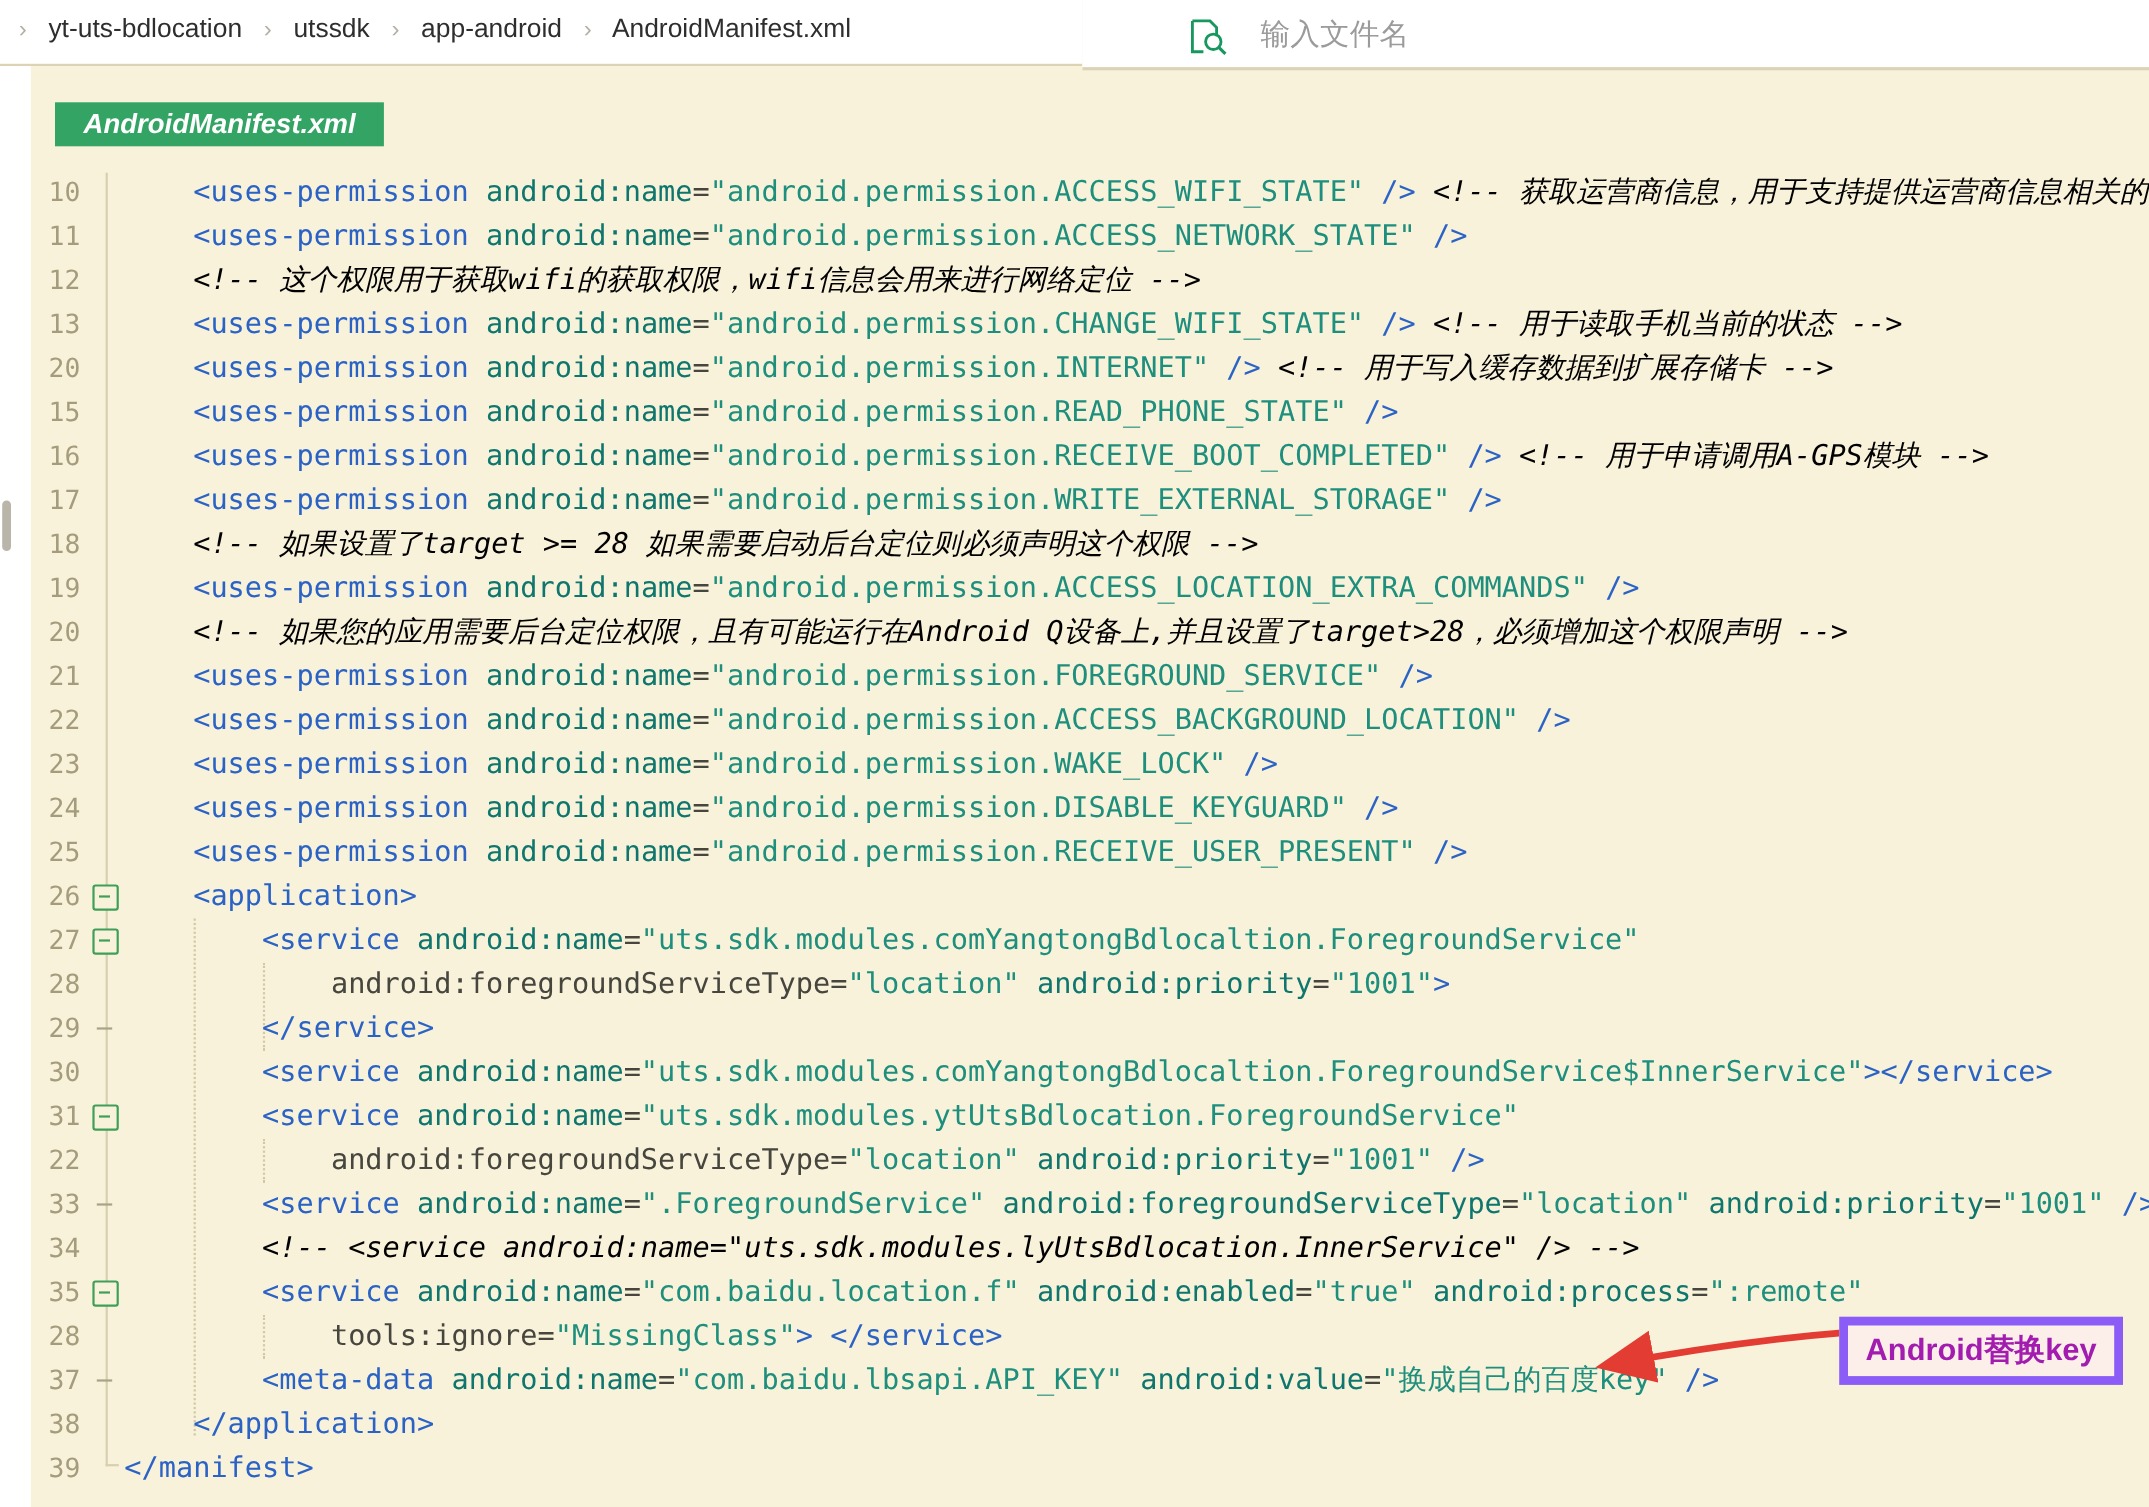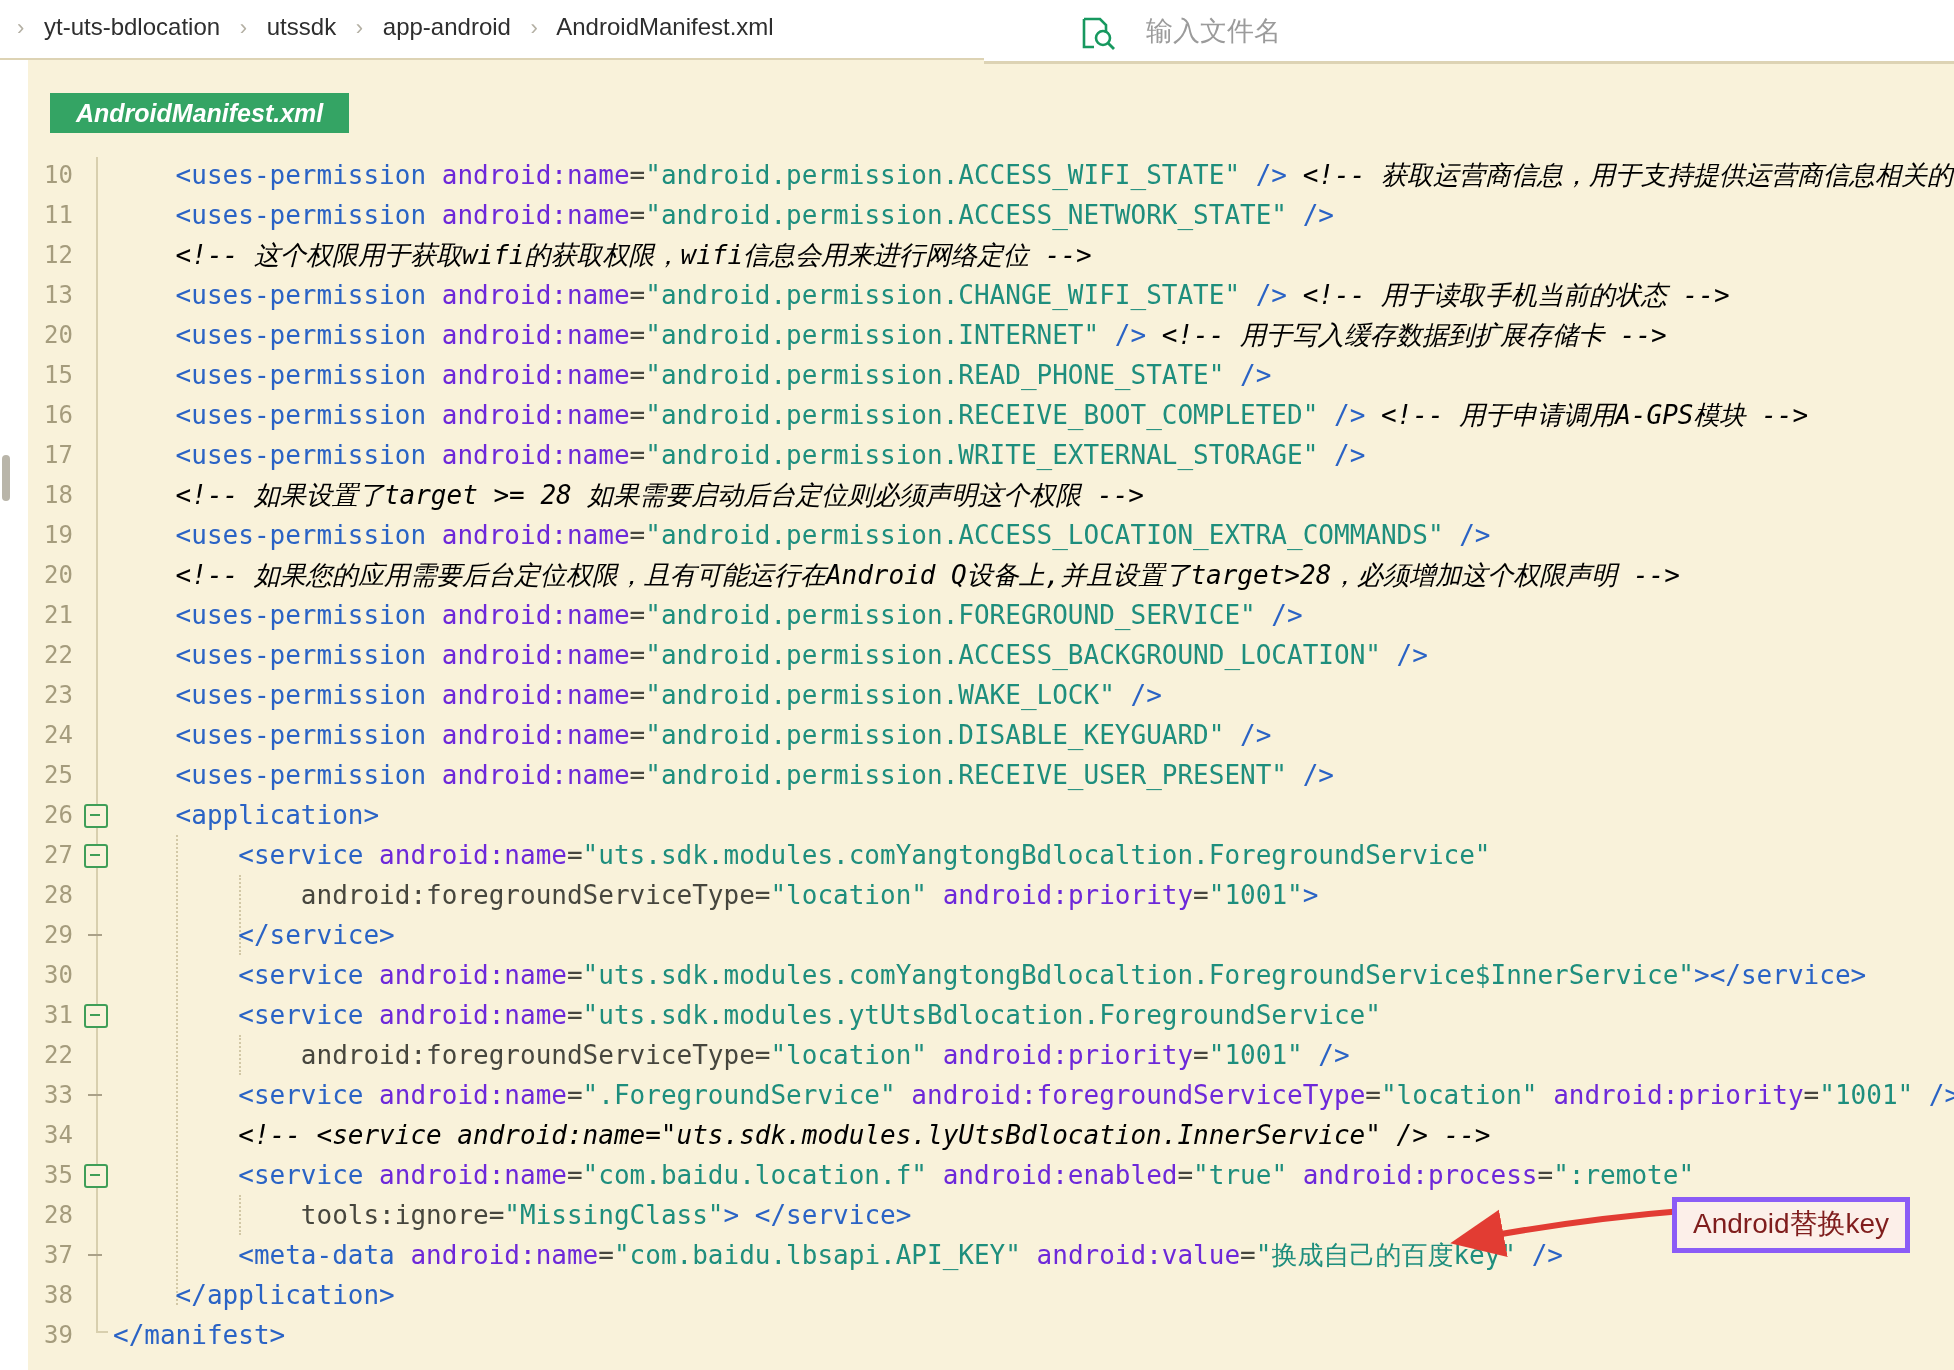"android:name" .a { color: #6d28d9 -> #0f766e }
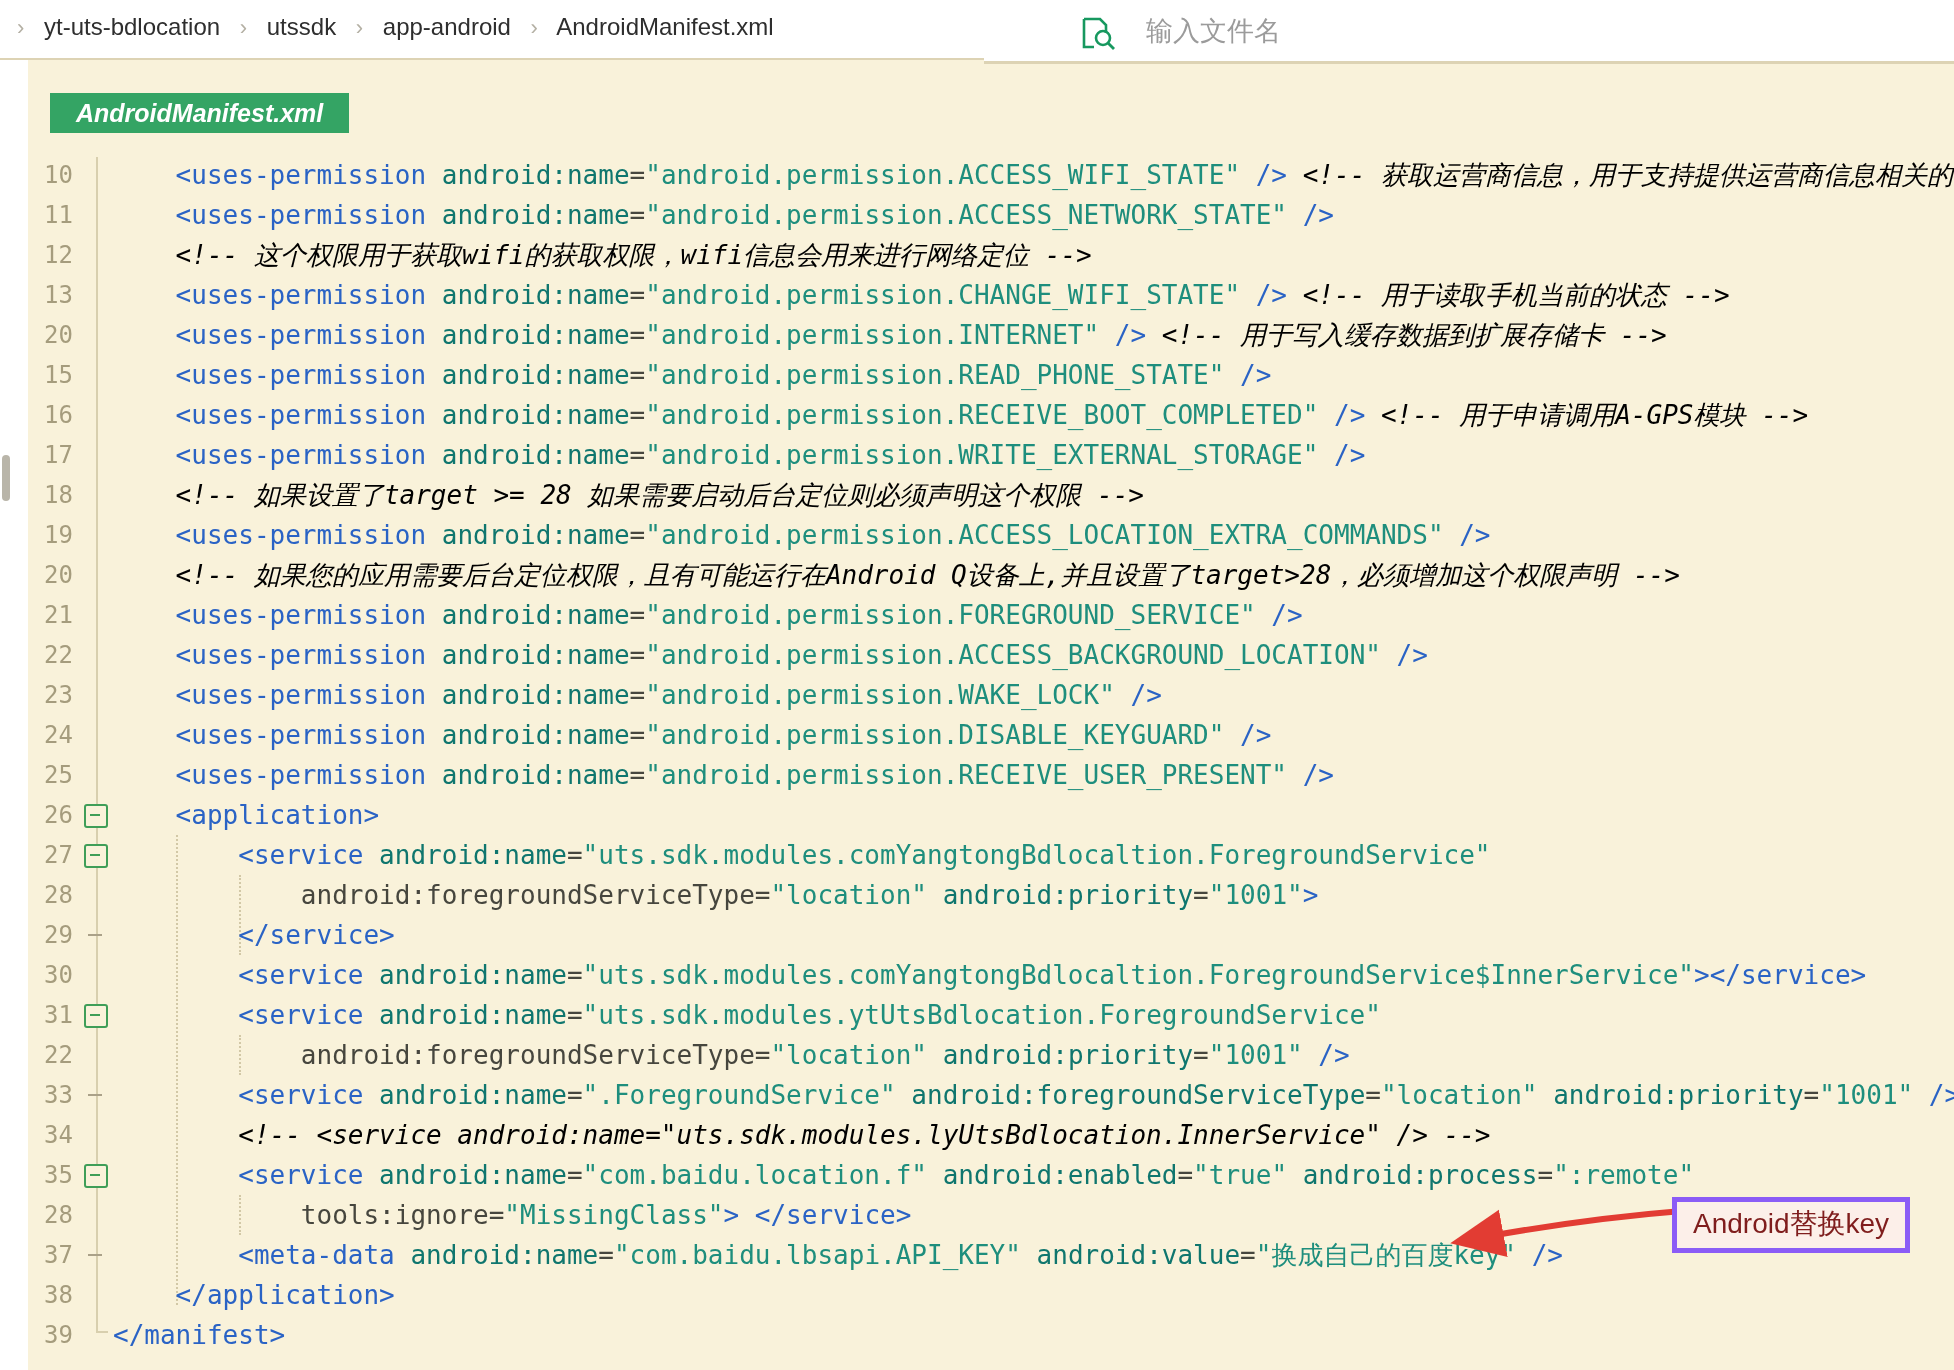"Android替换key" #annotation-box { border: 5px solid #8b5cf6 -> 8px solid #8b5cf6; color: #7f1d1d -> #a21caf; font-weight: normal -> bold }
